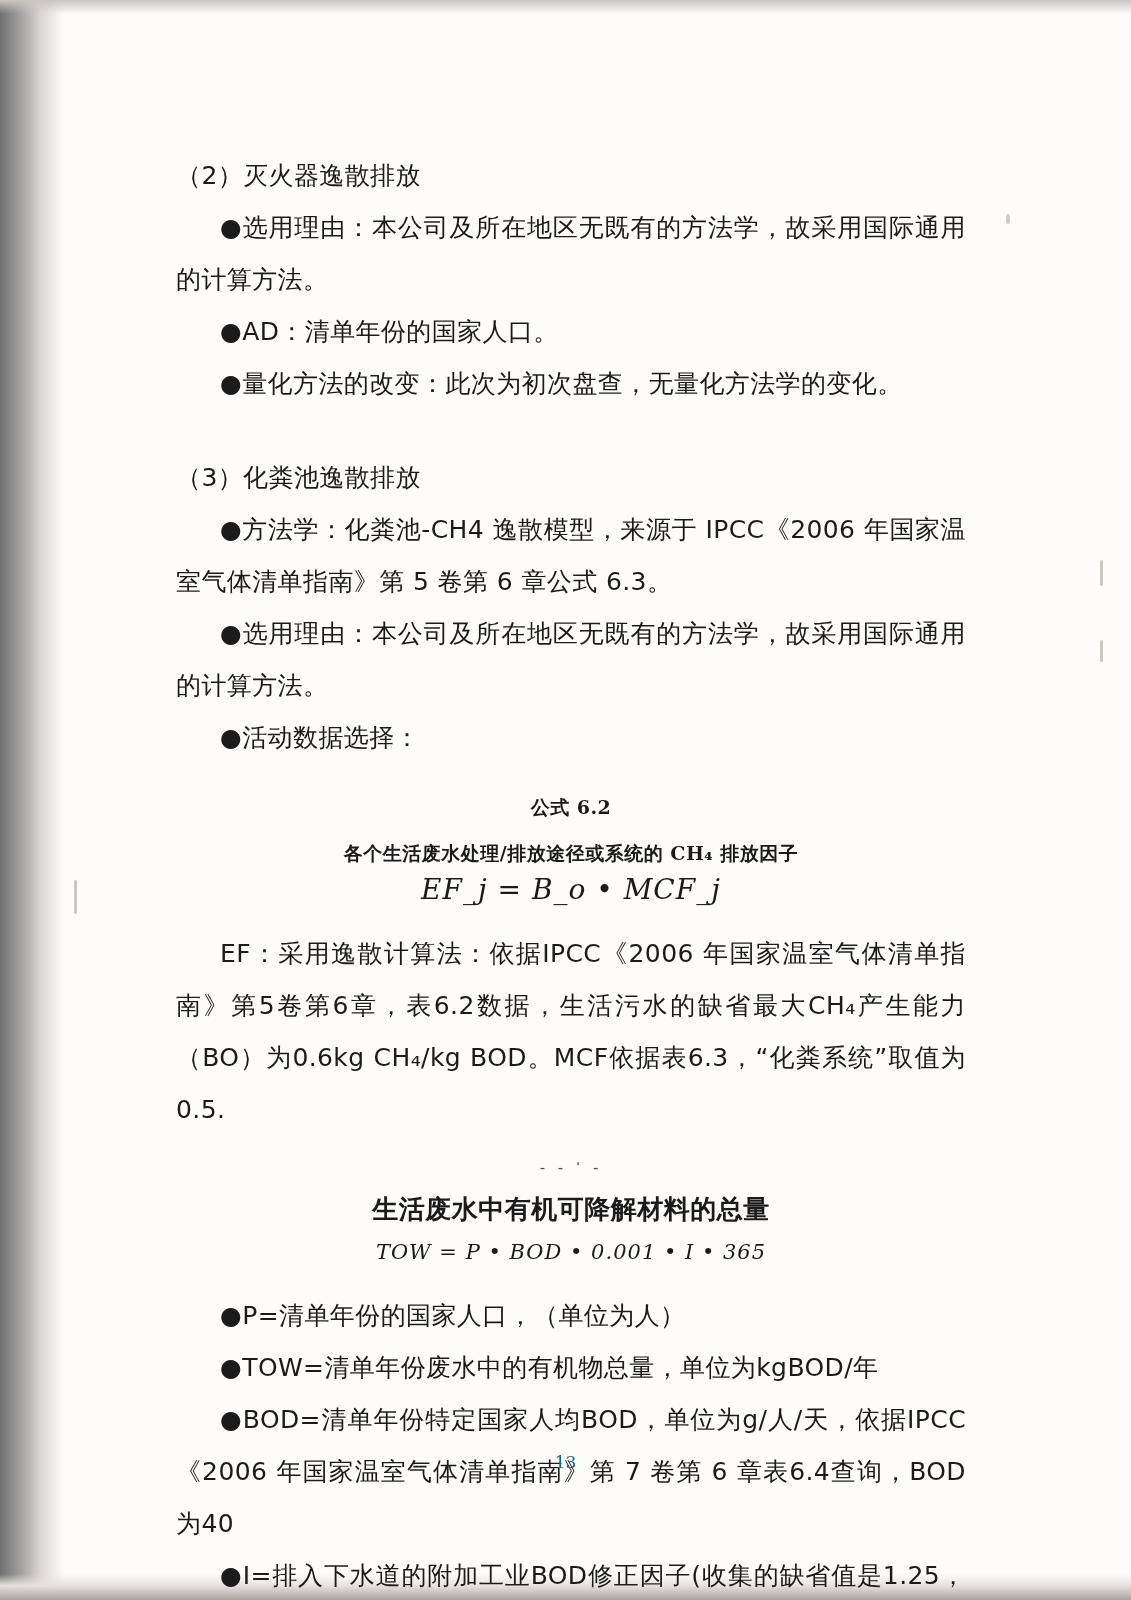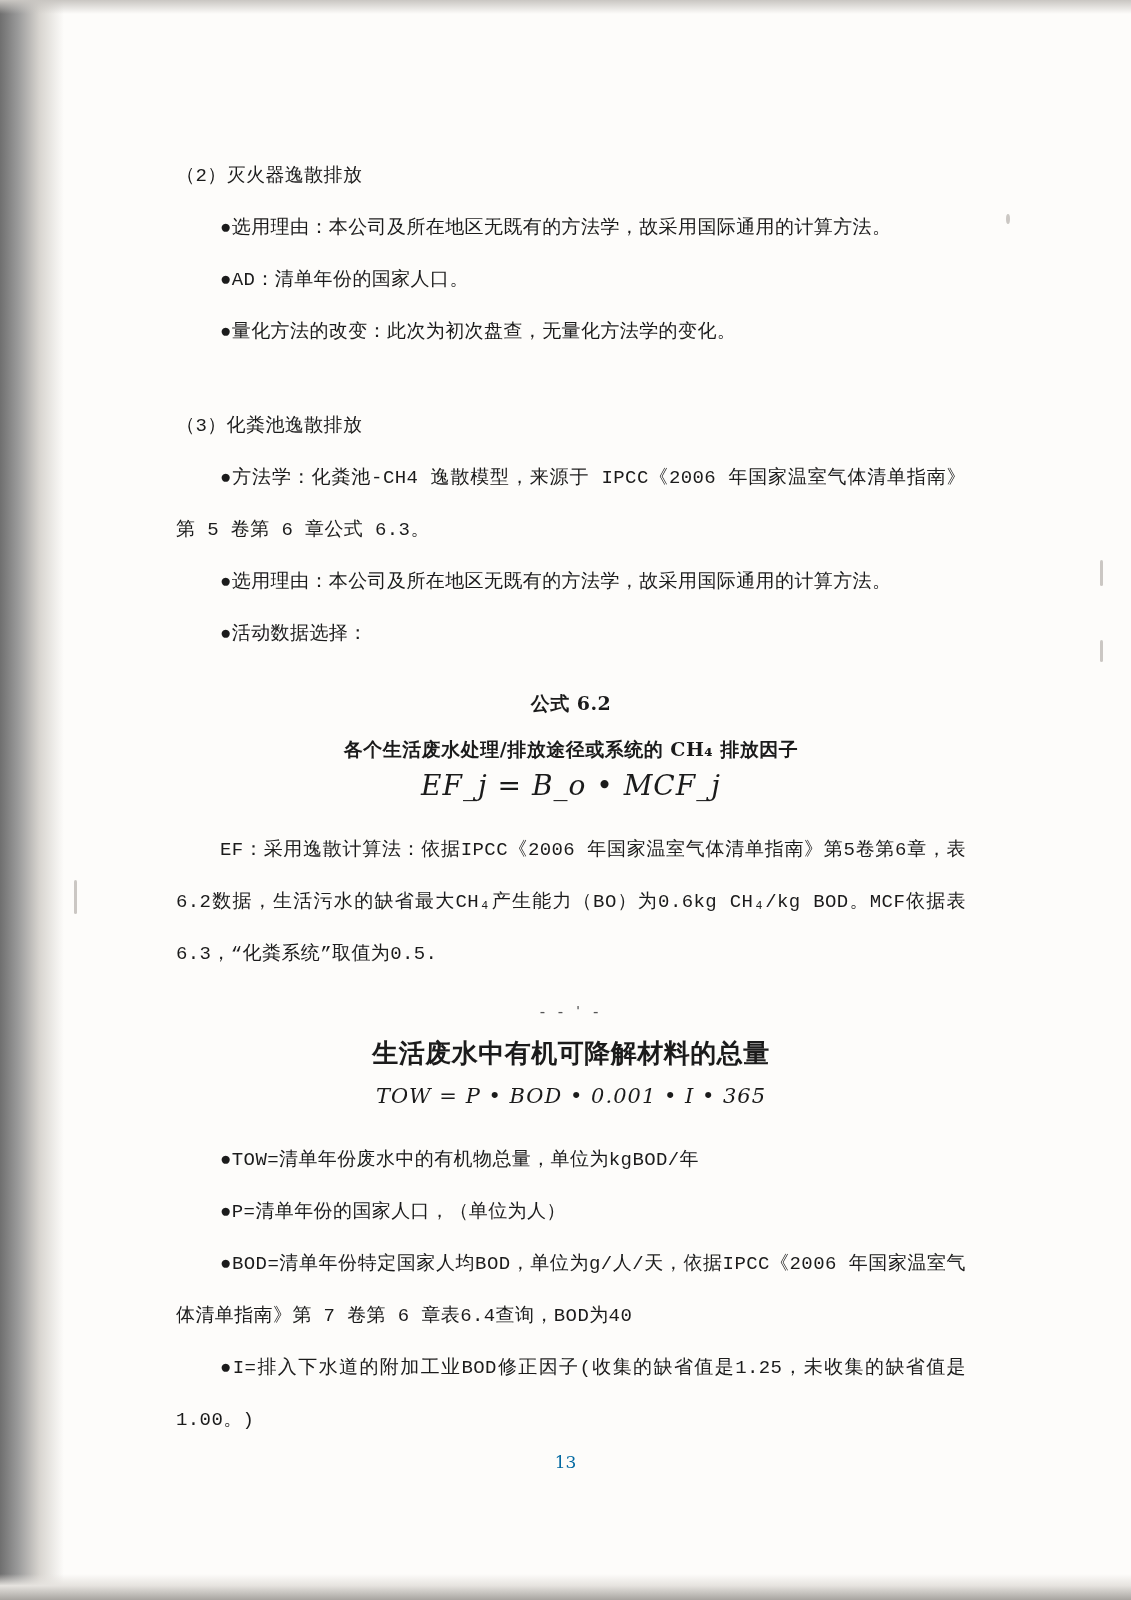"（2）灭火器逸散排放" p { font-family: Liberation Mono, monospace -> none; font-size: 19px -> 25px }
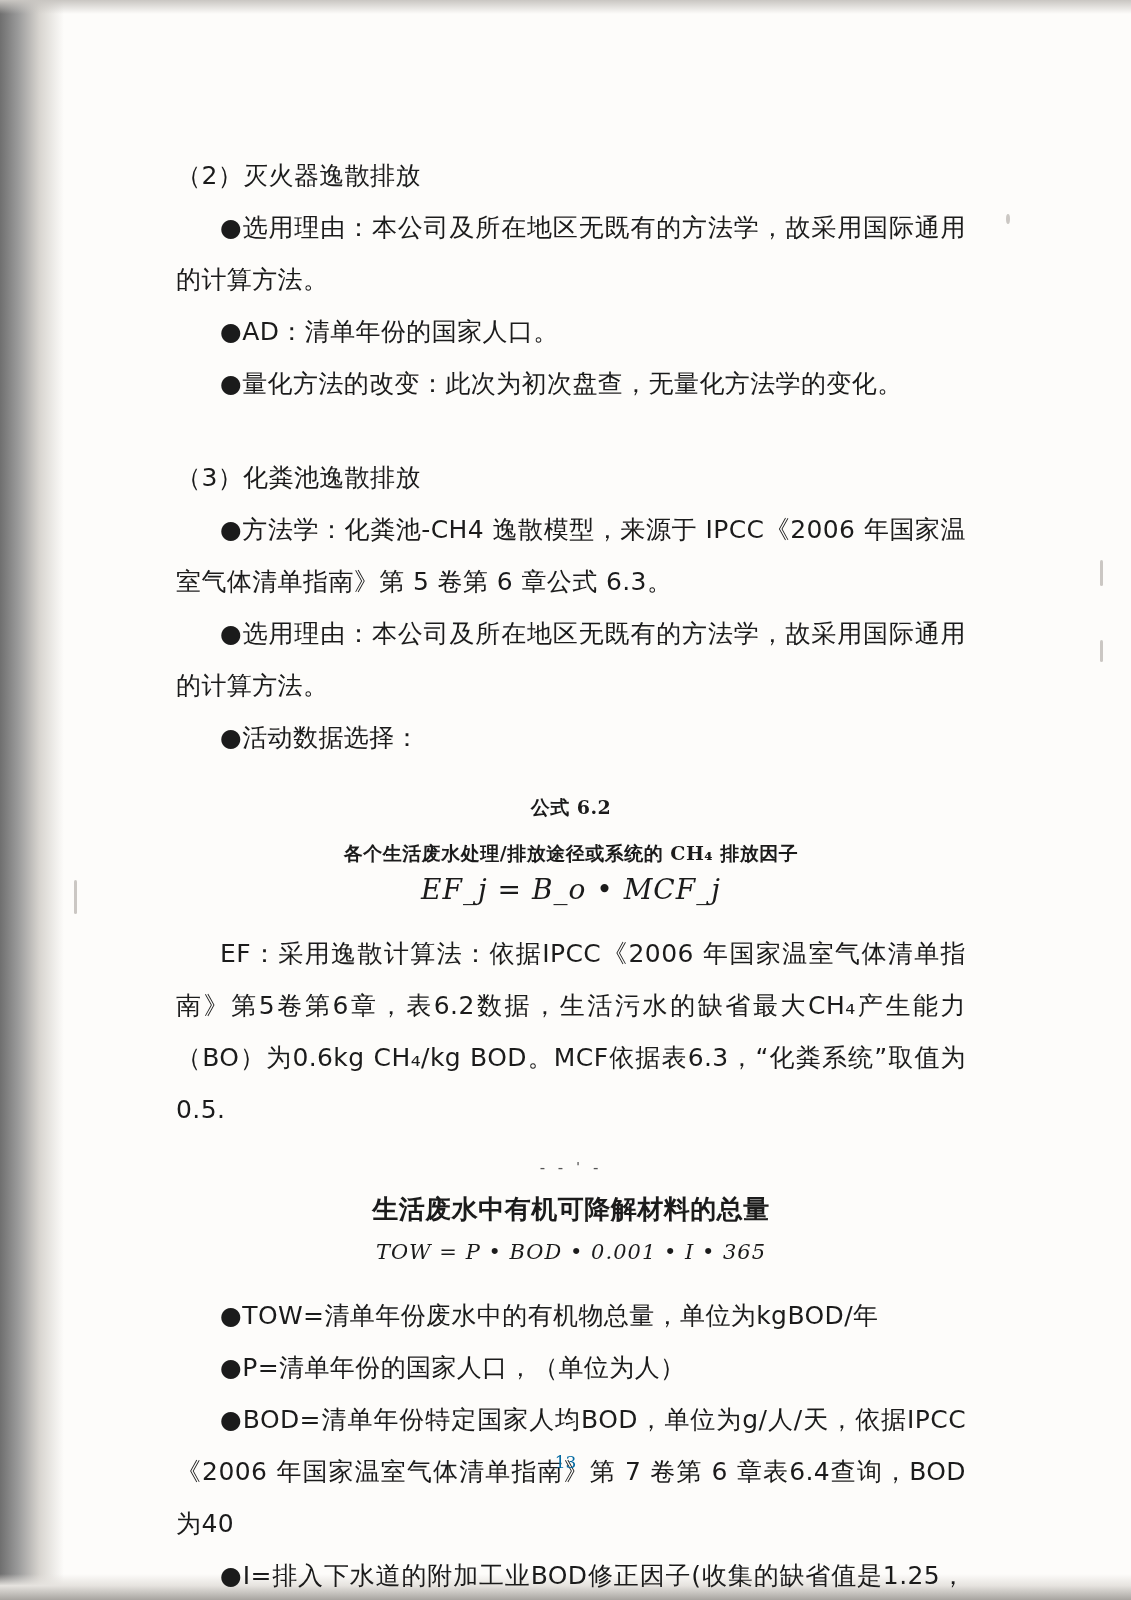"●TOW=清单年份废水中的有机物总量，单位为kgBOD/年" p.bullet-line { order: before "●P=清单年份的国家人口，（单位为人）" -> after "●P=清单年份的国家人口，（单位为人）" }
